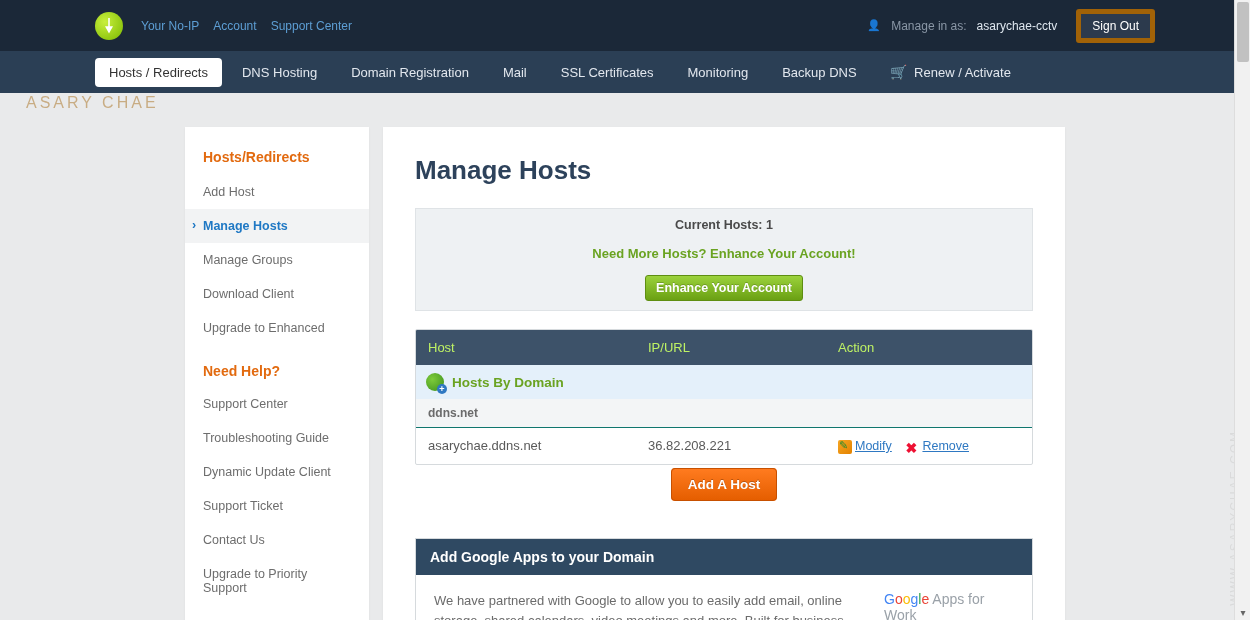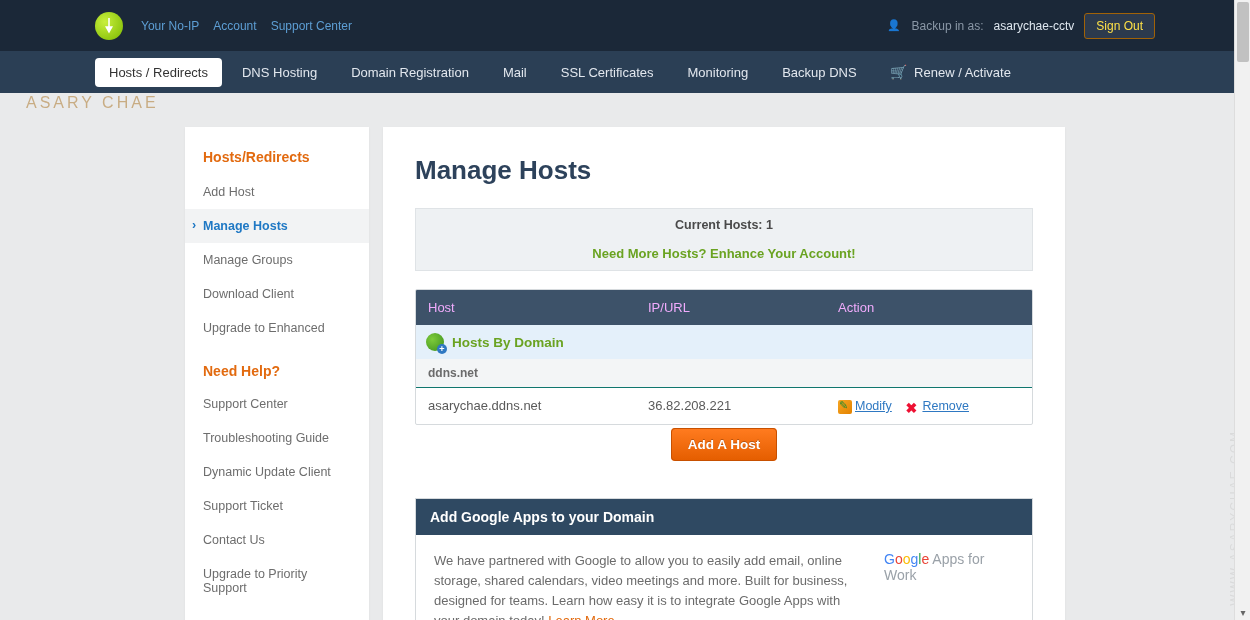"Backup in as:" span.signed { text: Backup -> Manage }
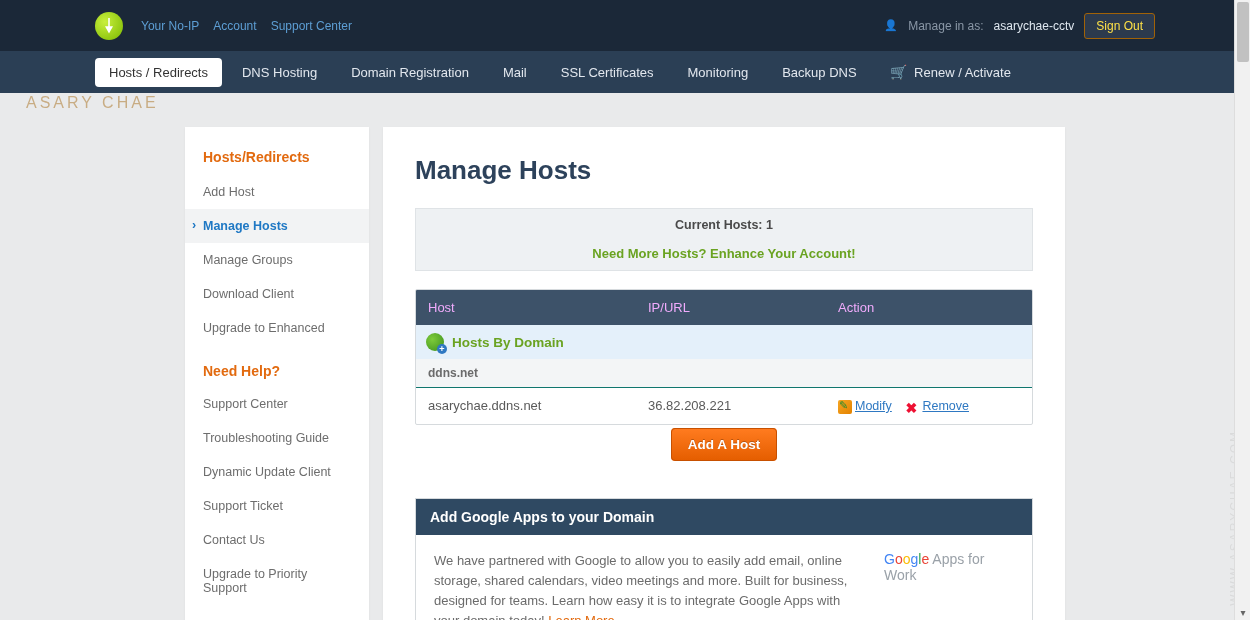"Sign Out" .signout { border: 1px solid #a16207 -> 5px solid #a16207; color: #fde047 -> #ffffff; margin-left: none -> 9px }
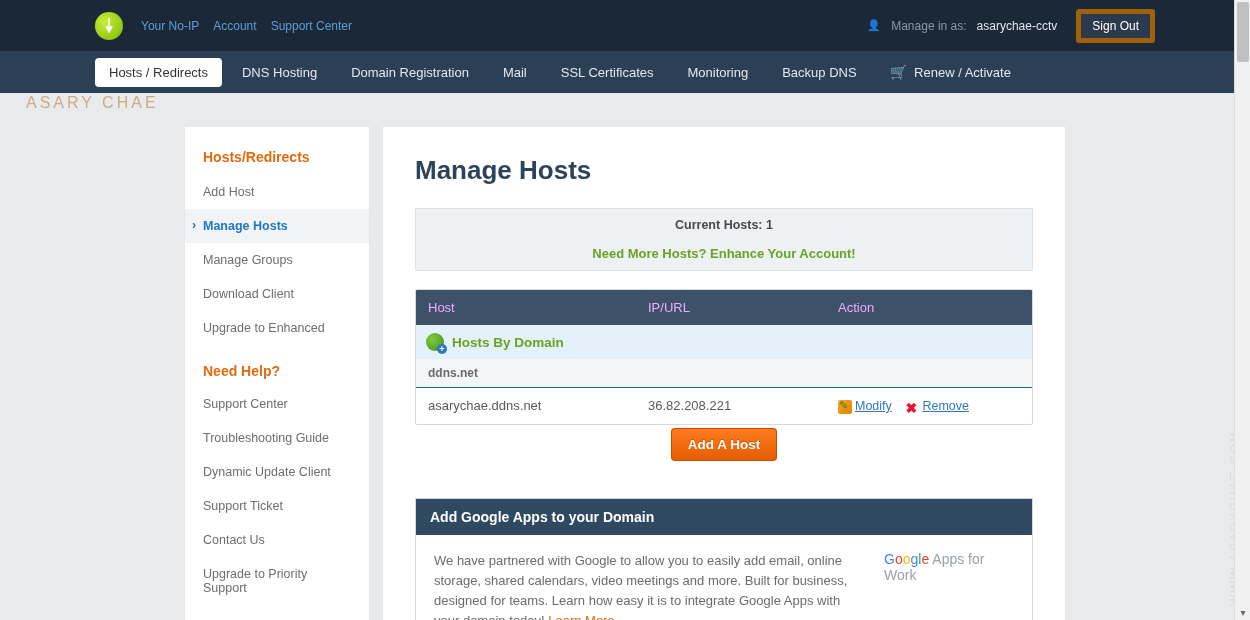"Enhance Your Account" span.btn-green { html: none -> <span>Enhance Your Account</span> }
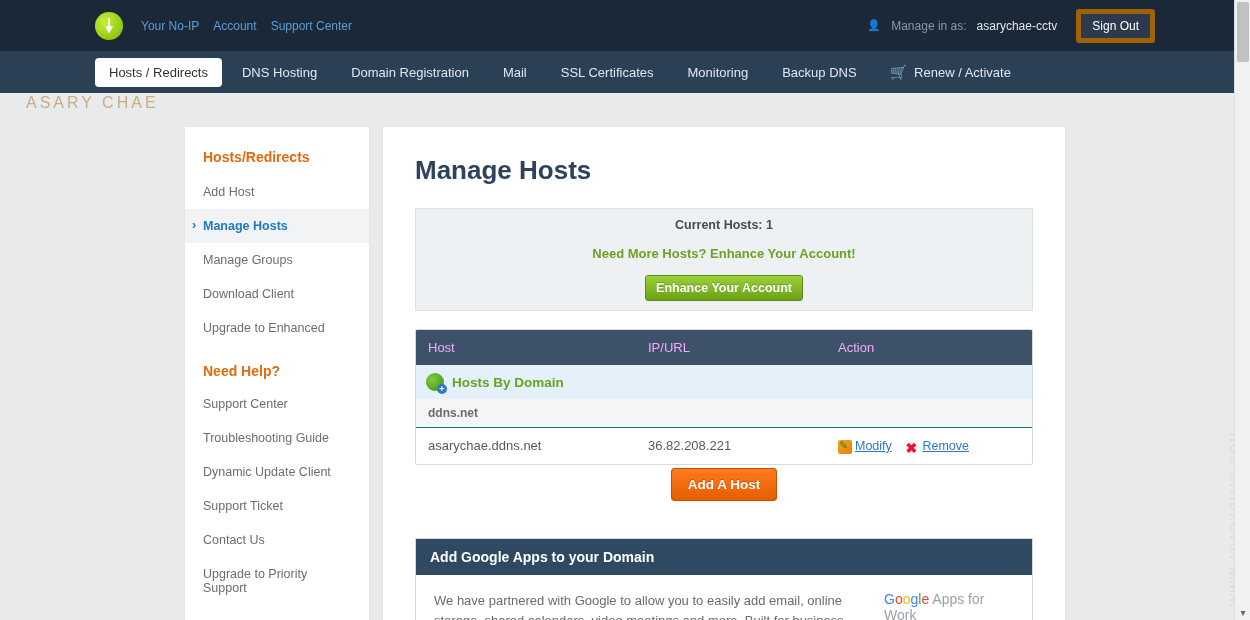"Host" .thead { color: #f0abfc -> #bef264 }
